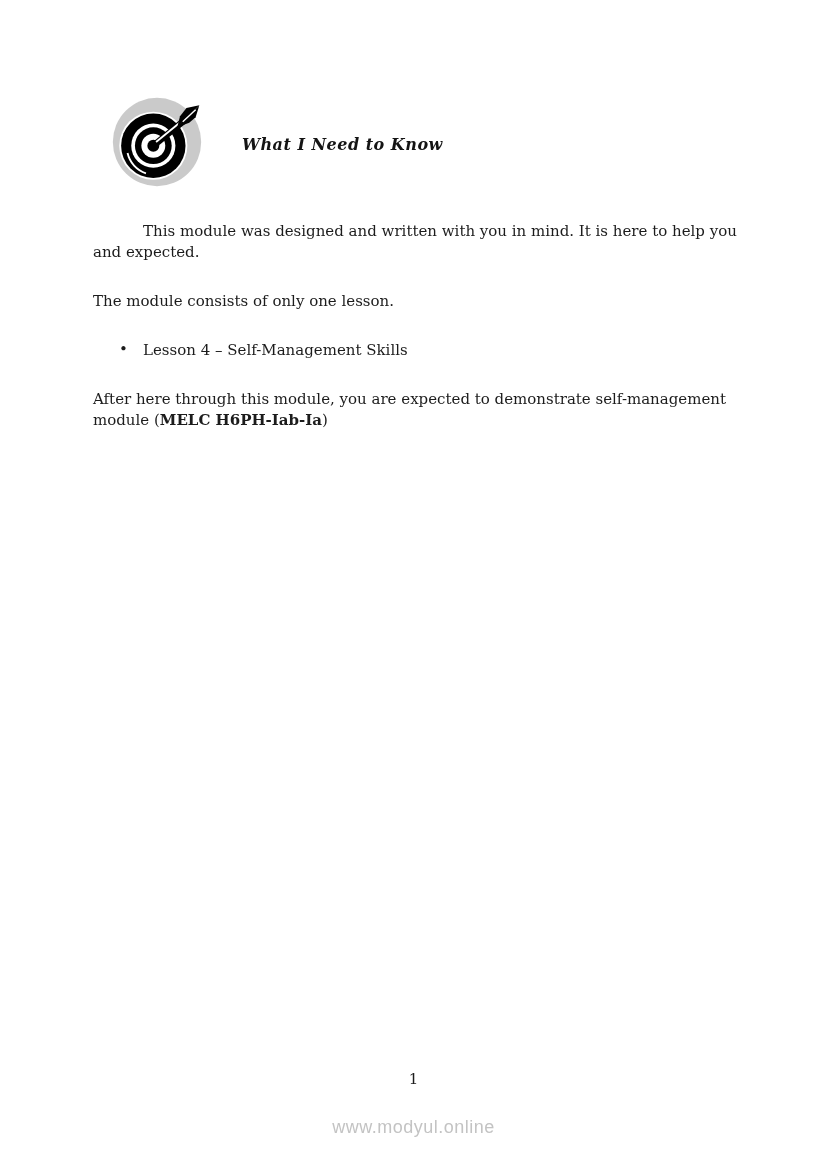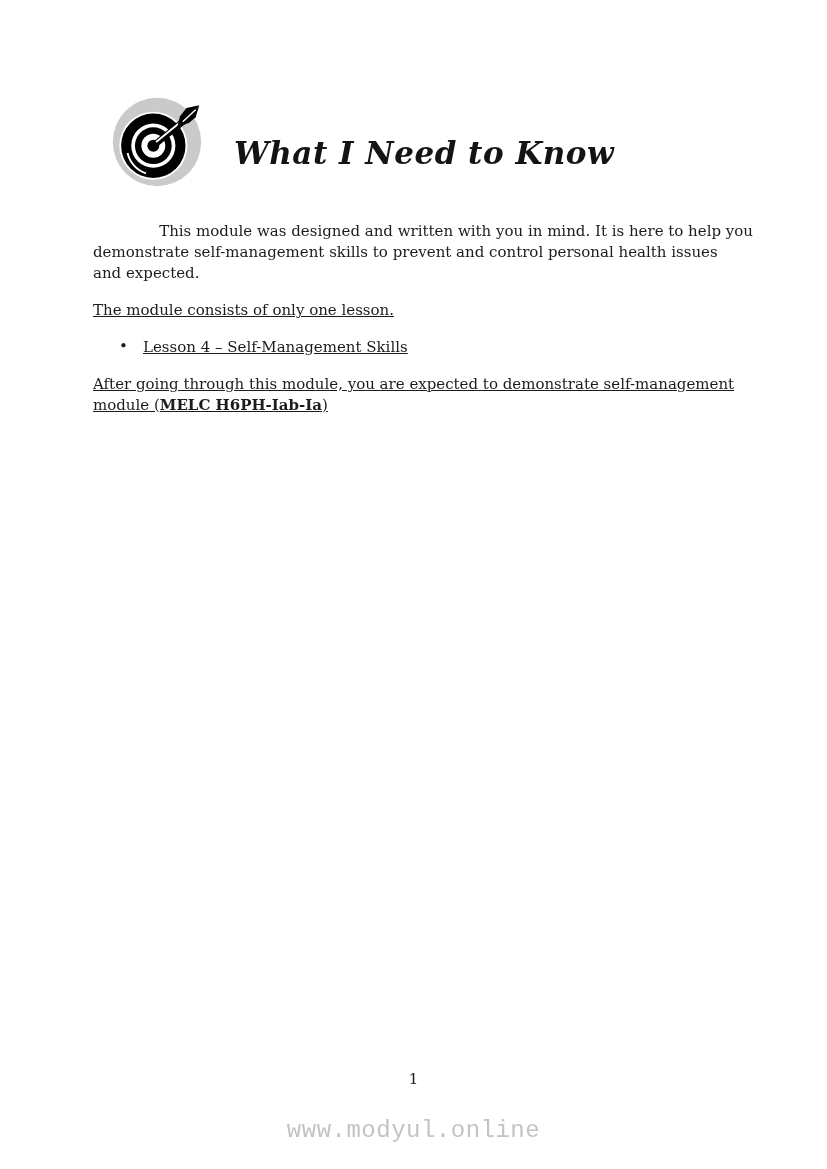"What I Need to Know" .page-title { font-size: 31px -> 16px; left: 234px -> 242px }
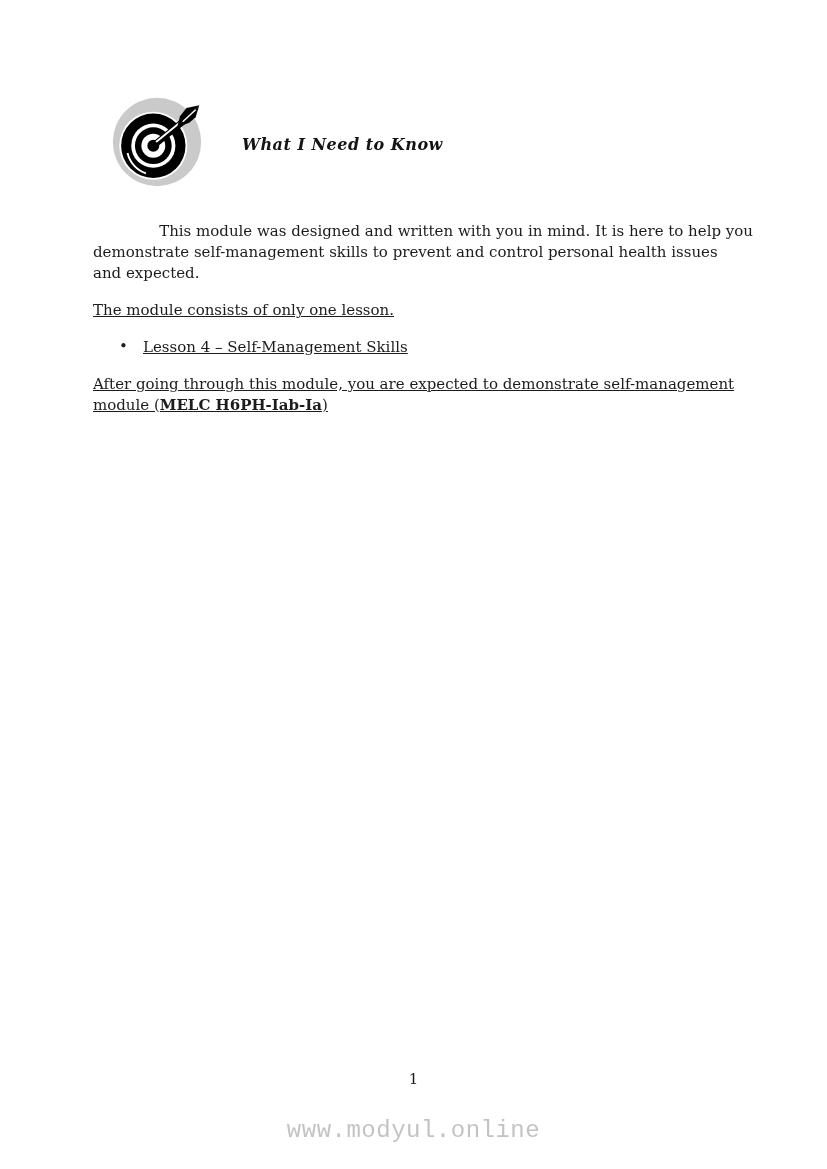"This module was designed and" .indent-first { text-align: right -> none }
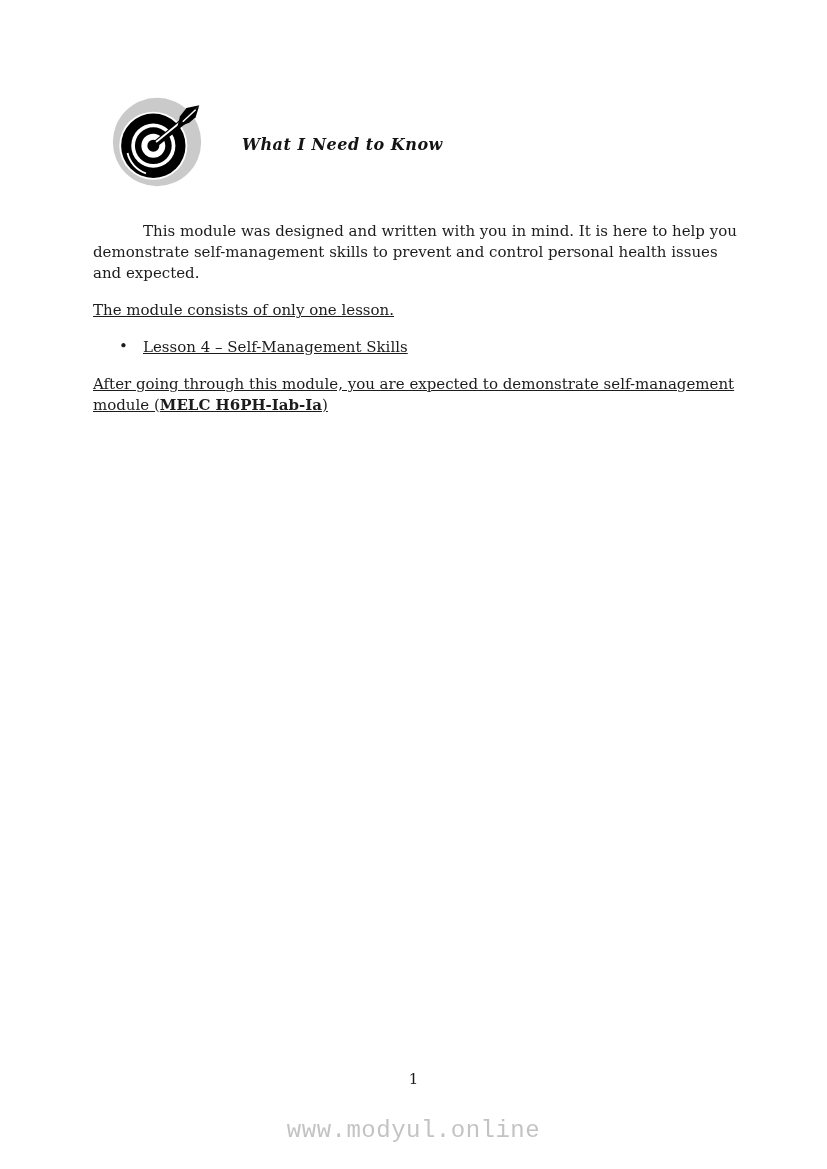"demonstrate self-management skills to" div.line { html: <div>demonstrate self-management skills to prevent and control personal health issues</div> -> none }
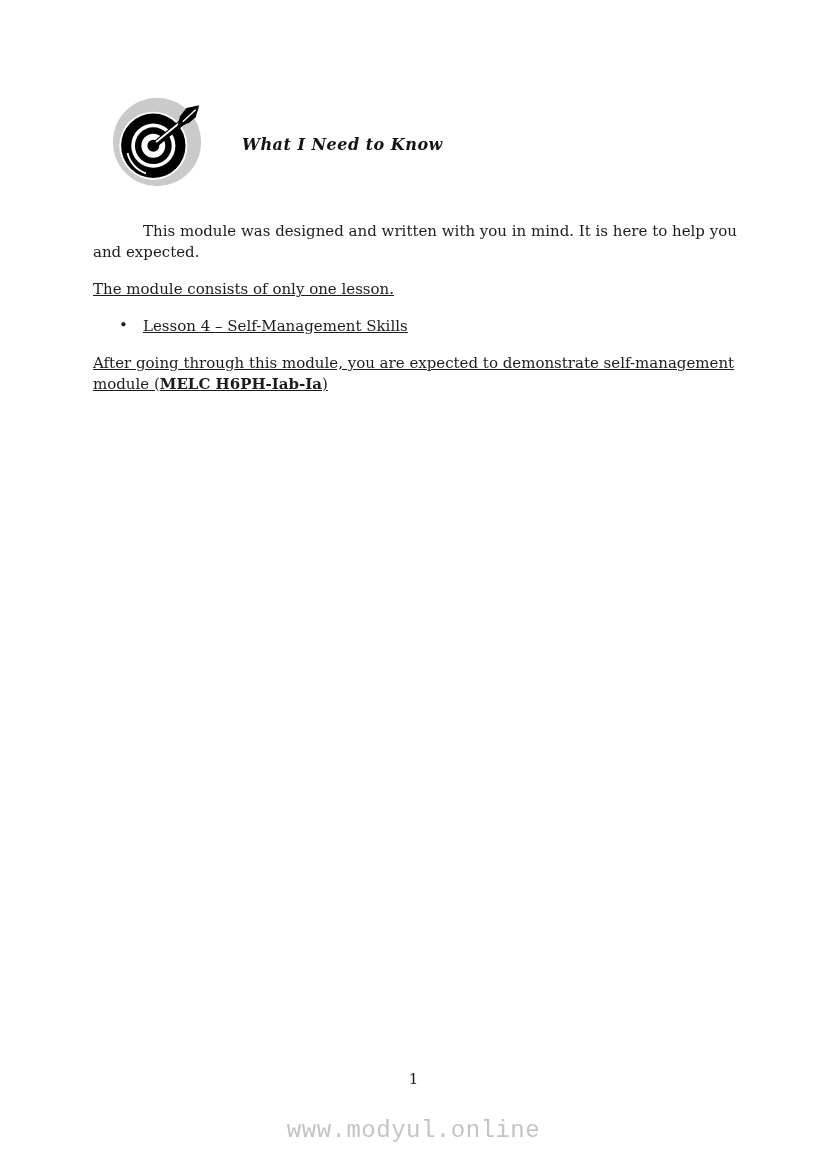"The module consists of only" .para-gap { margin-top: 16px -> 28px; text-decoration: underline -> none }
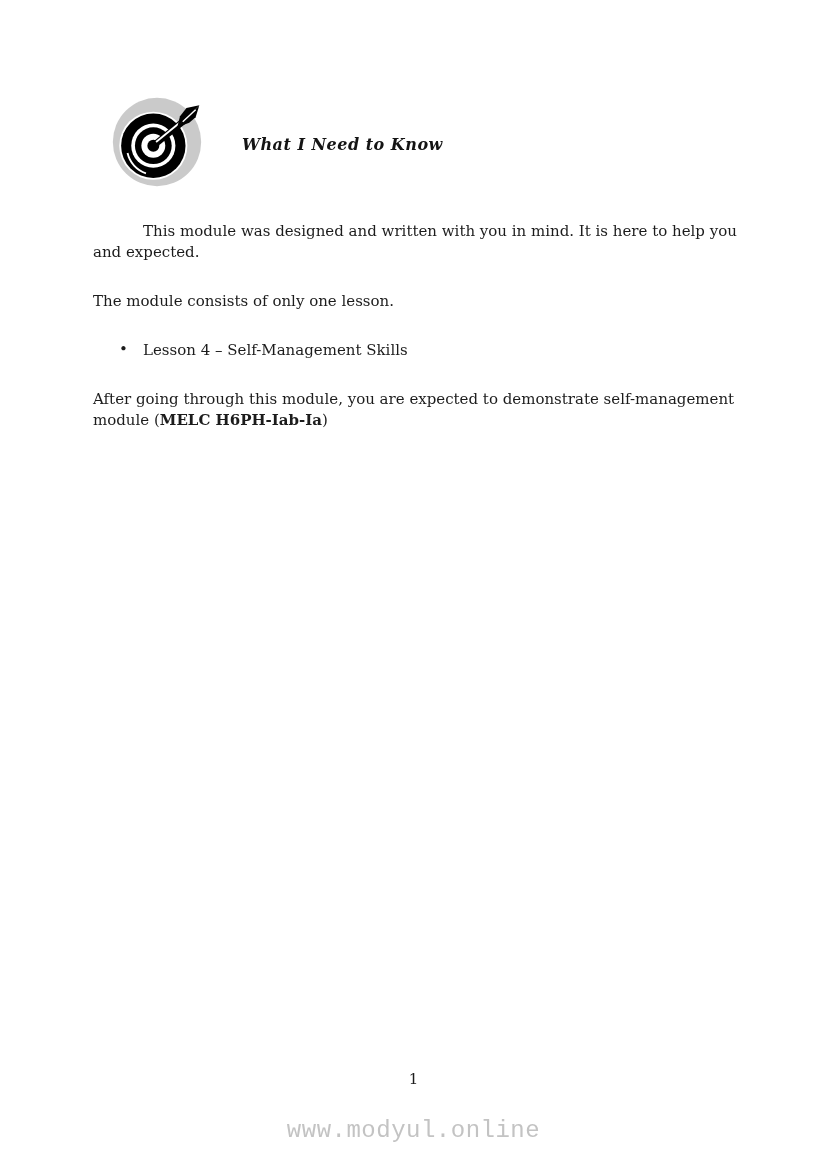"After going through this module," div.line { text: going -> here }
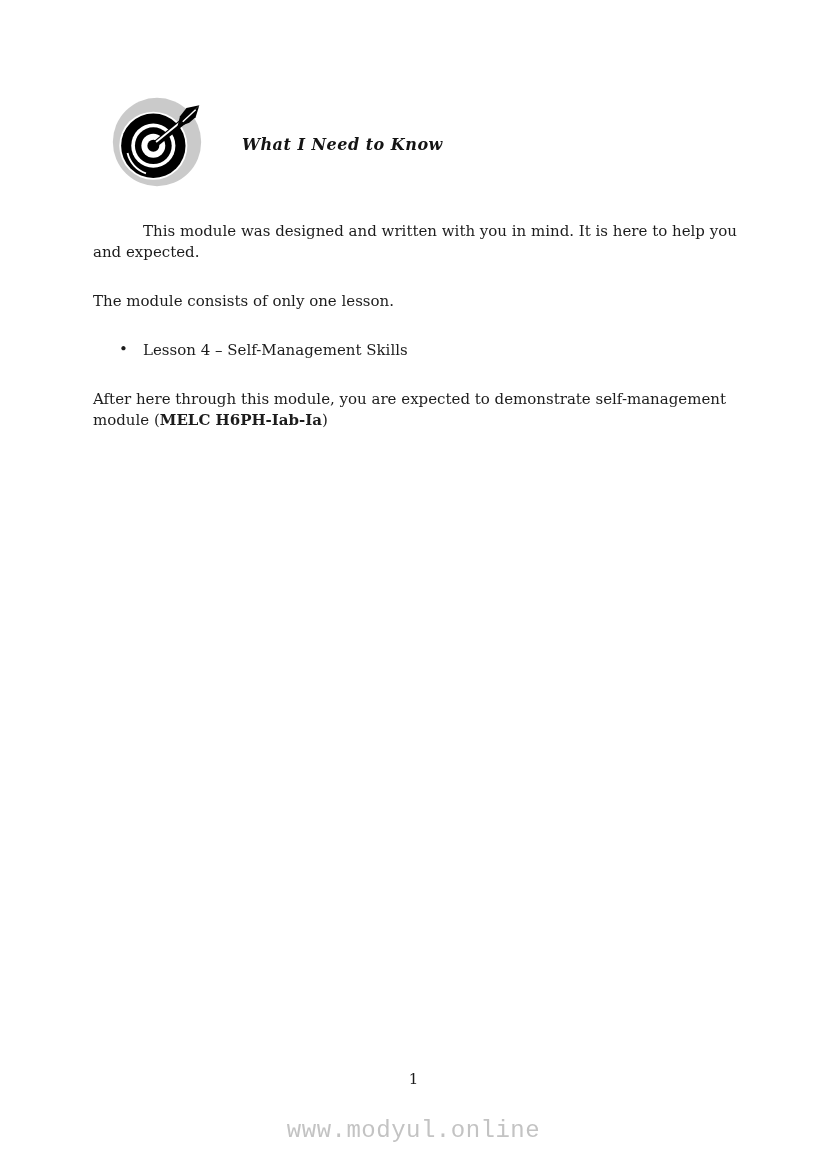"www.modyul.online" .watermark { font-family: Liberation Mono, monospace -> Liberation Sans, sans-serif; font-size: 24px -> 18px }
